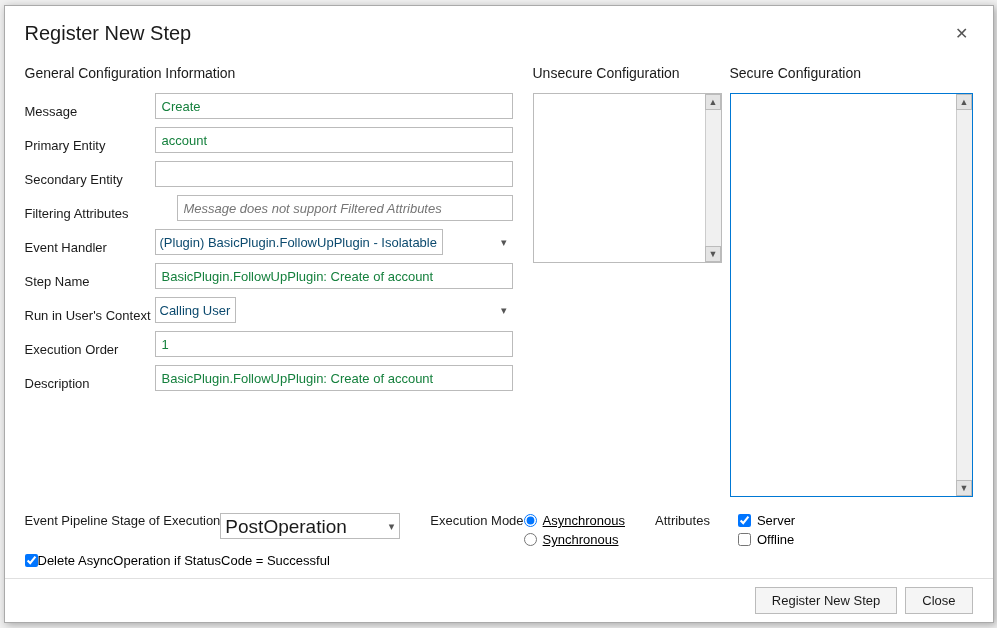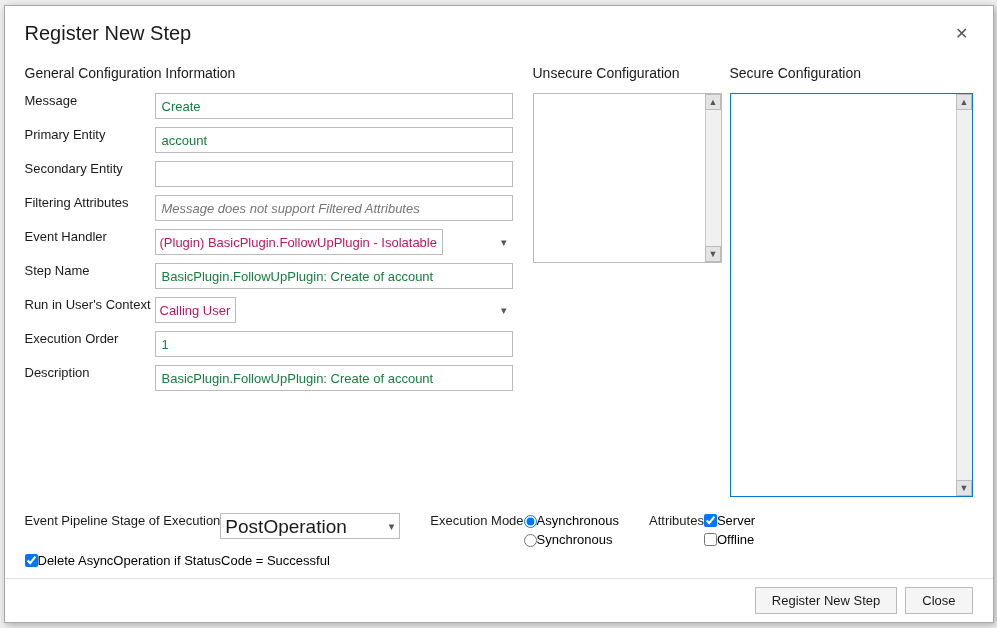"Message" .form-row { align-items: flex-start -> flex-end }
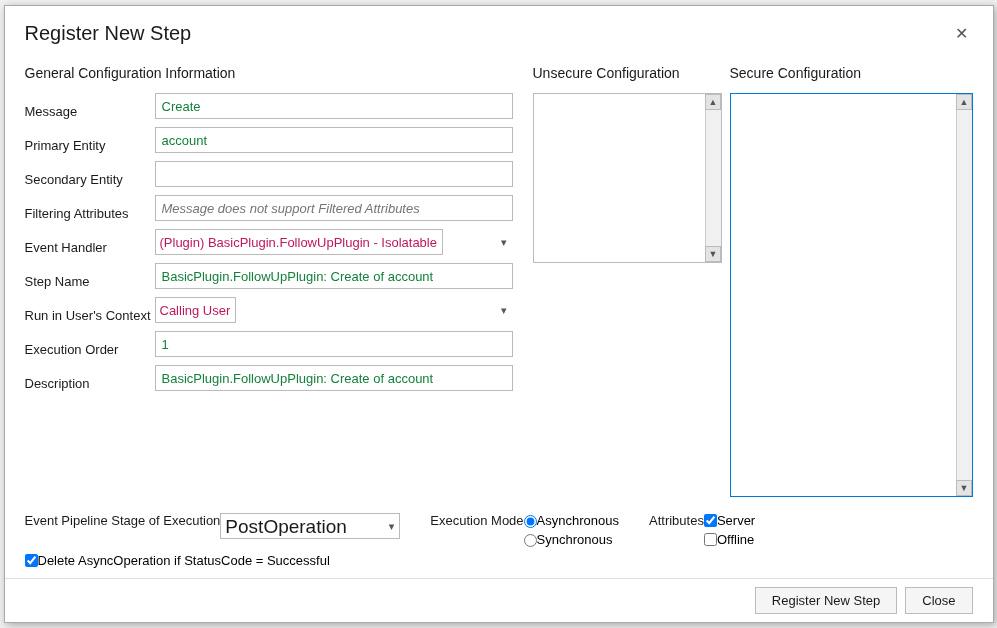"Message does not support Filtered" input.form-input { margin-left: none -> 22px }
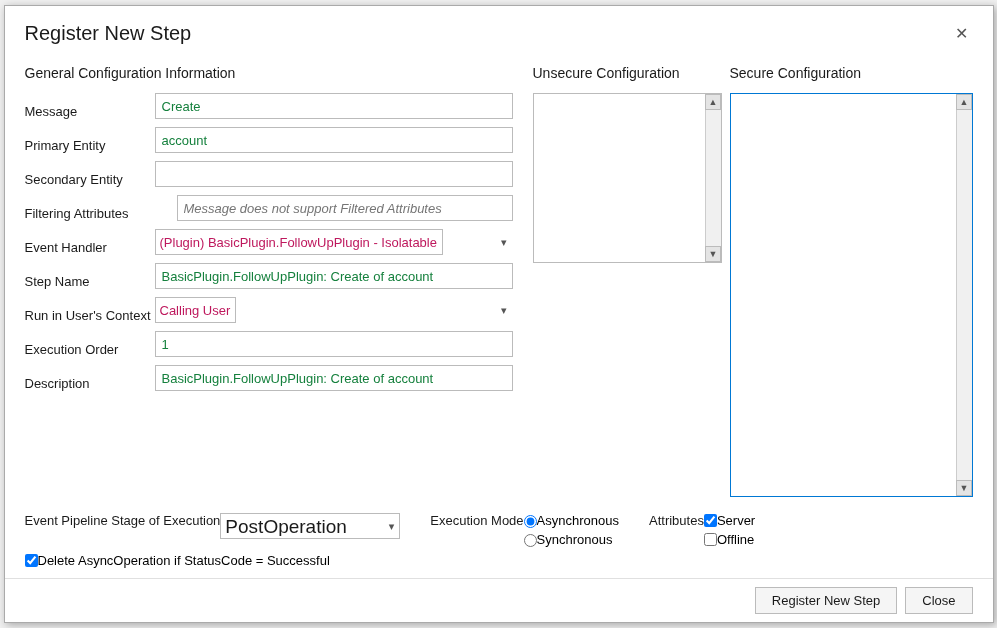"(Plugin) BasicPlugin.FollowUpPlugin -" .form-select { color: #be185d -> #0c4a6e }
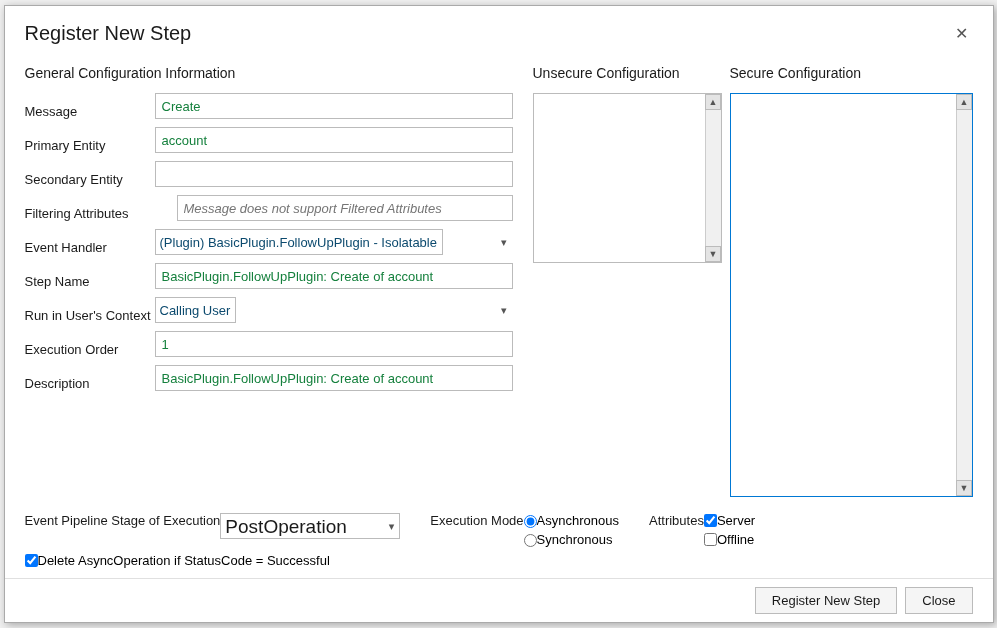"Asynchronous" .radio-item { align-items: flex-end -> center; gap: none -> 6px; text-decoration: none -> underline }
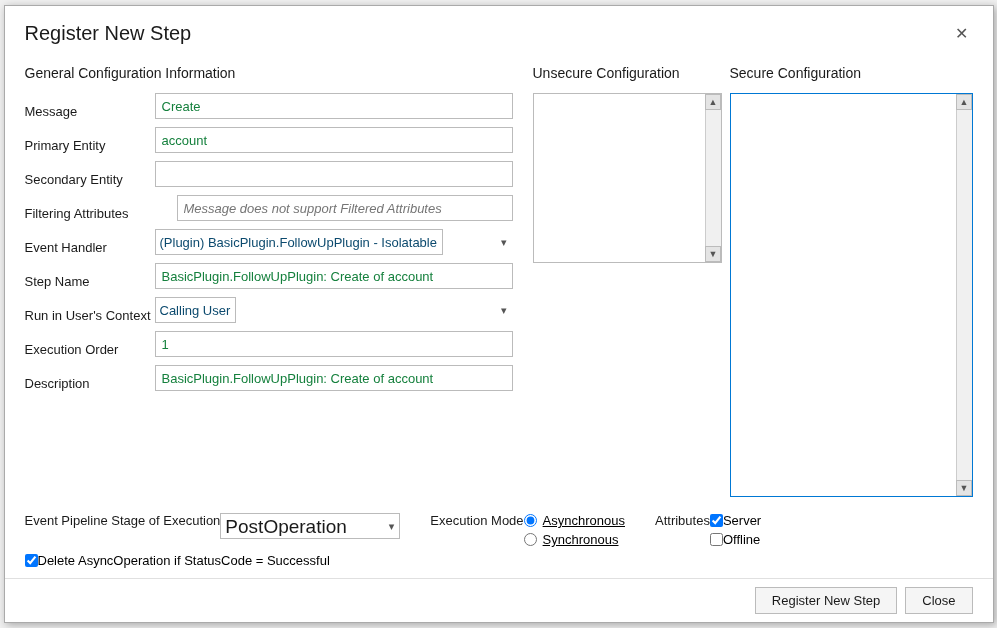"Server" .checkbox-item { gap: none -> 6px; margin-left: none -> 28px }
